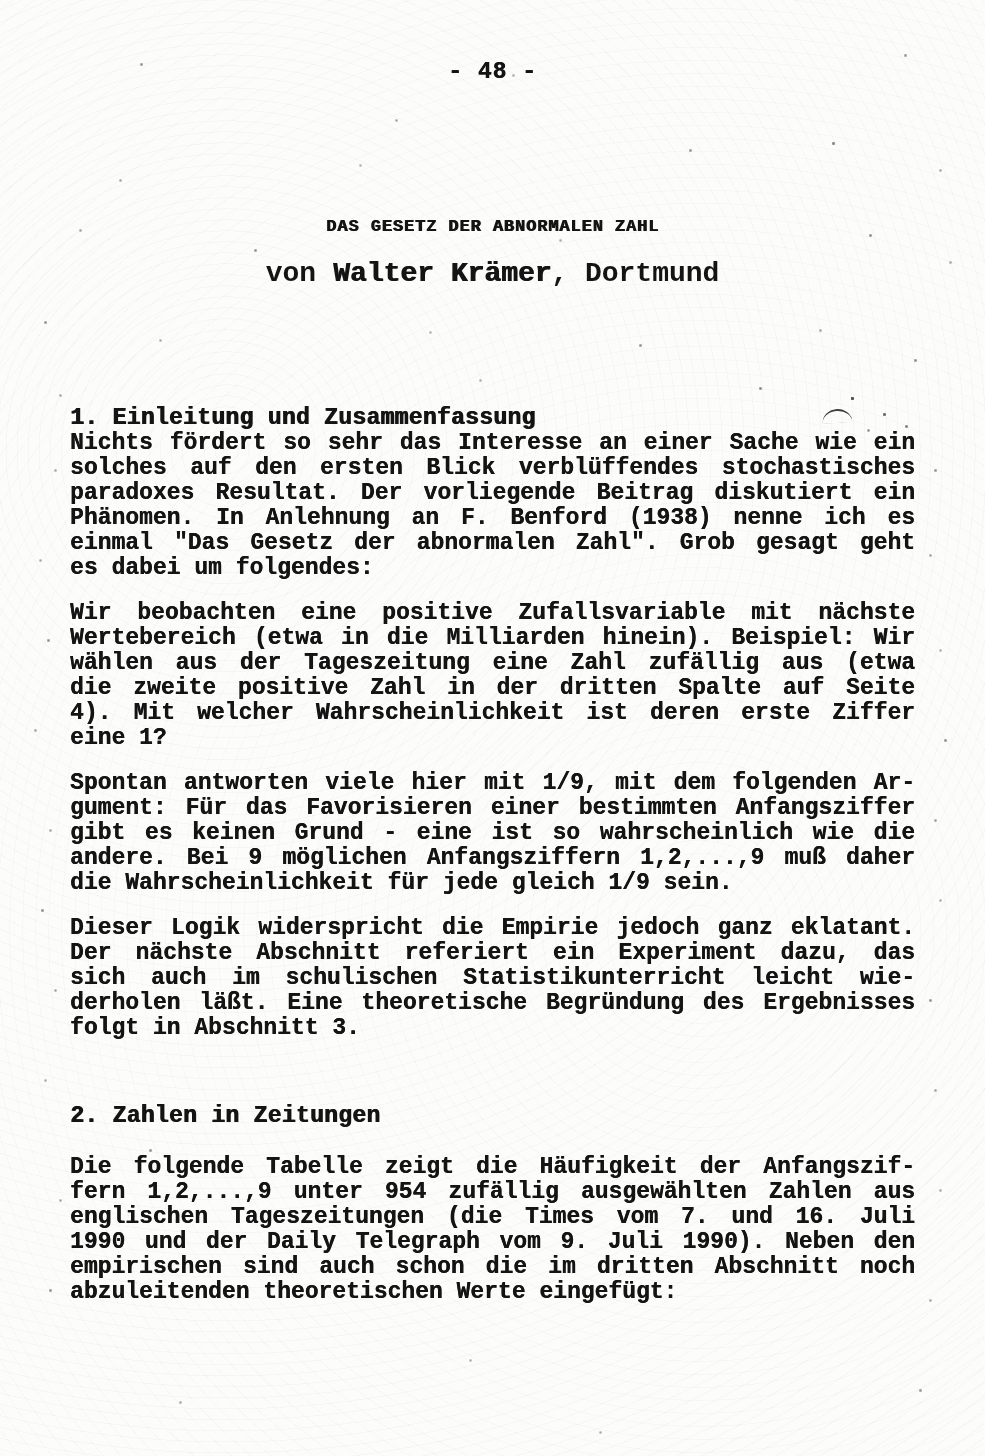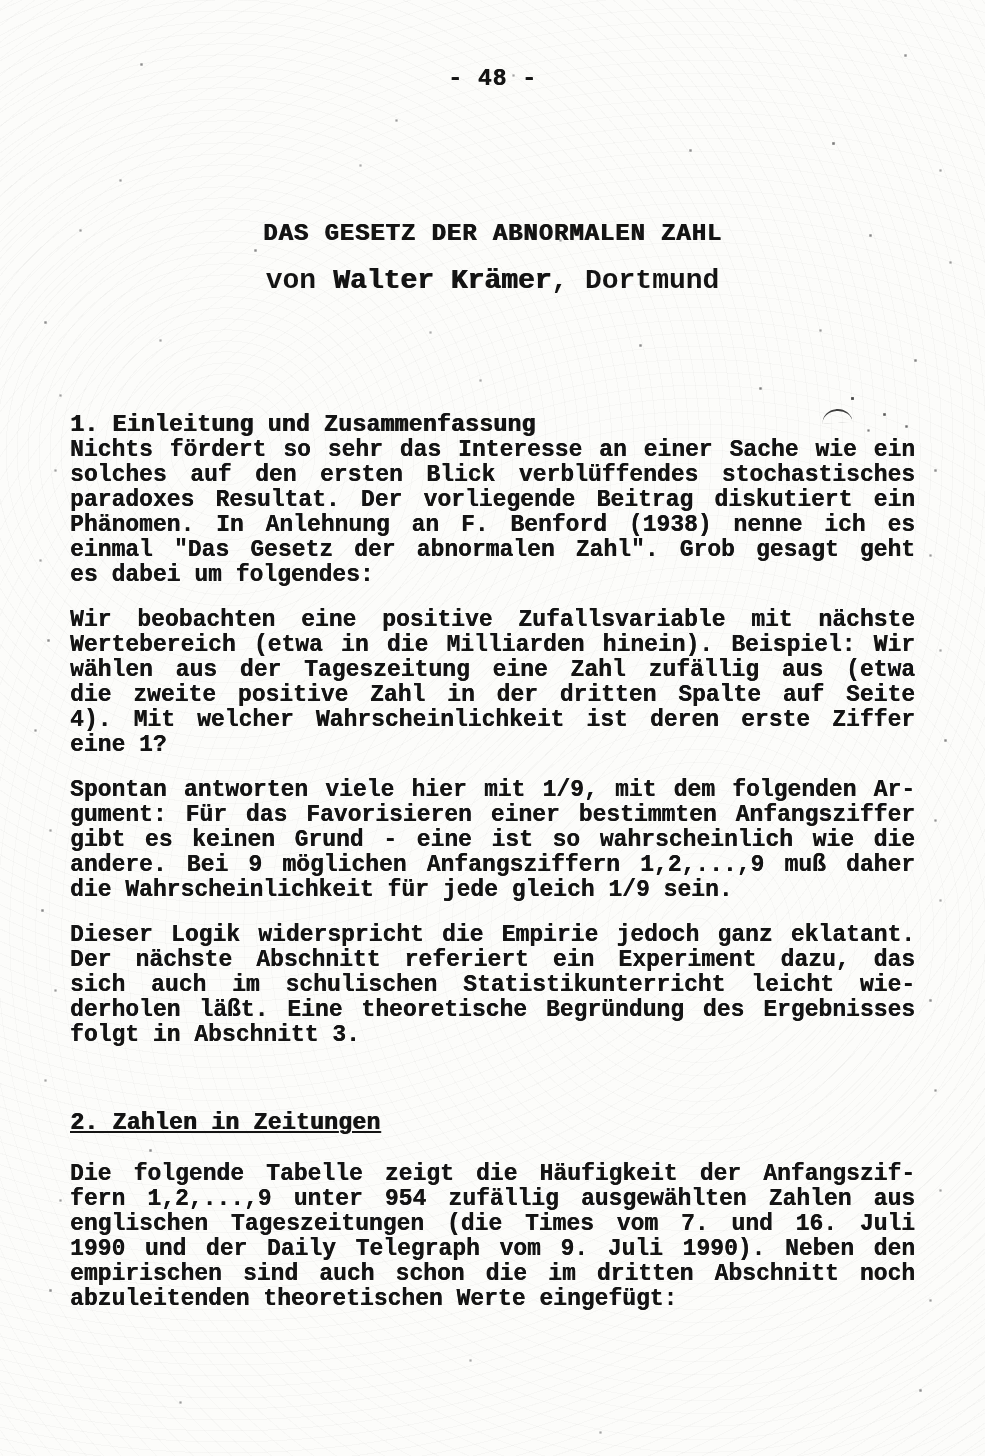"- 48 -" .content { top: 15px -> 8px }
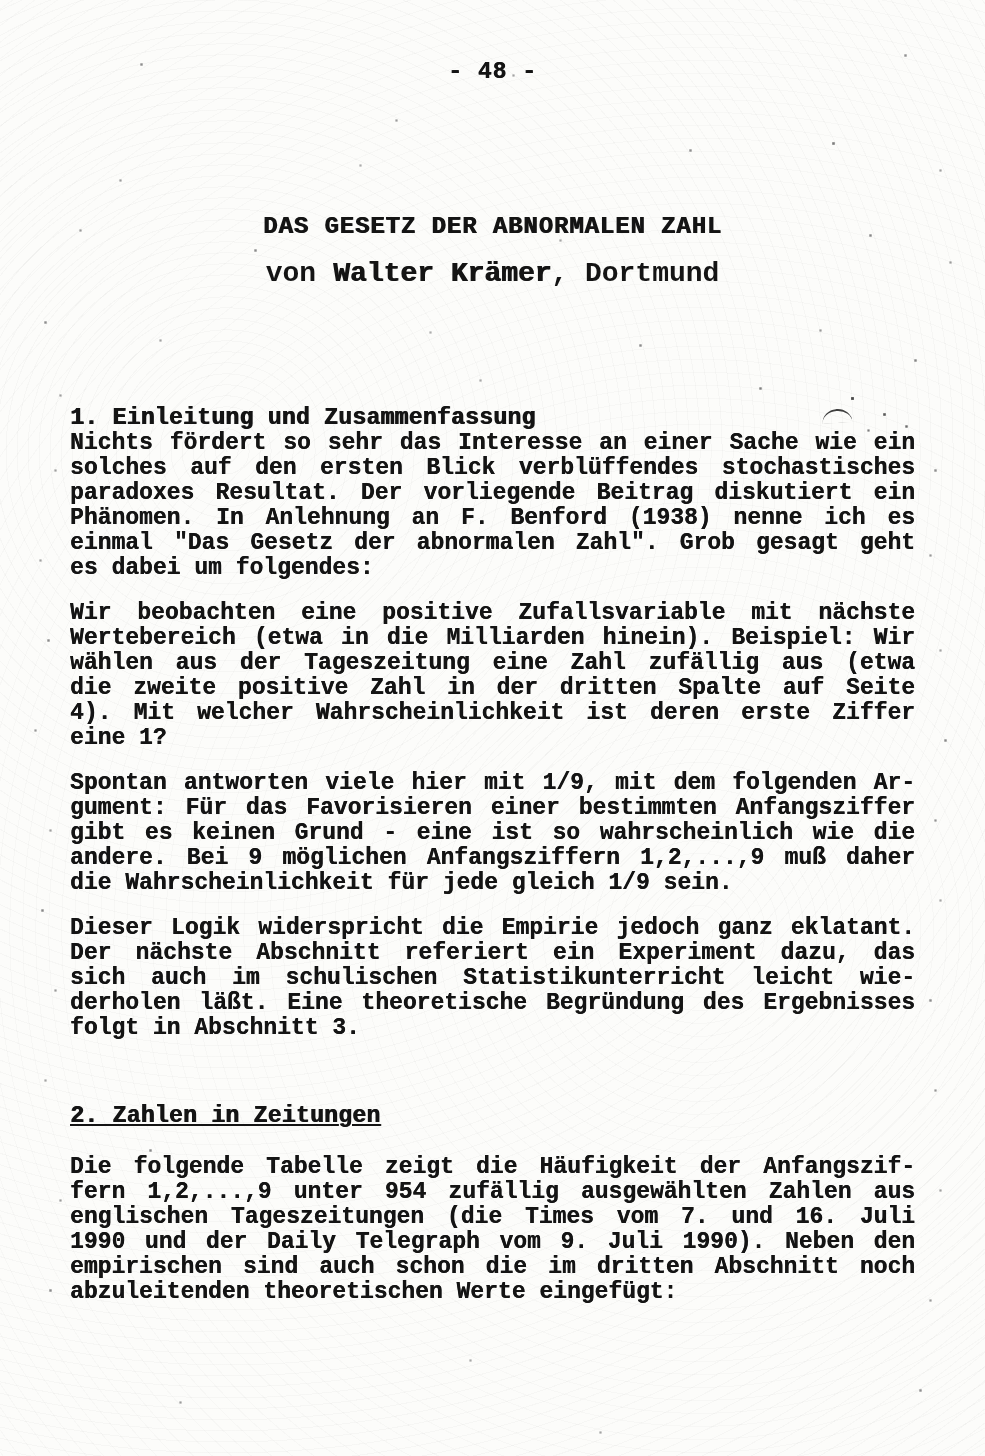"DAS GESETZ DER ABNORMALEN ZAHL" .title { font-size: 24px -> 17px }
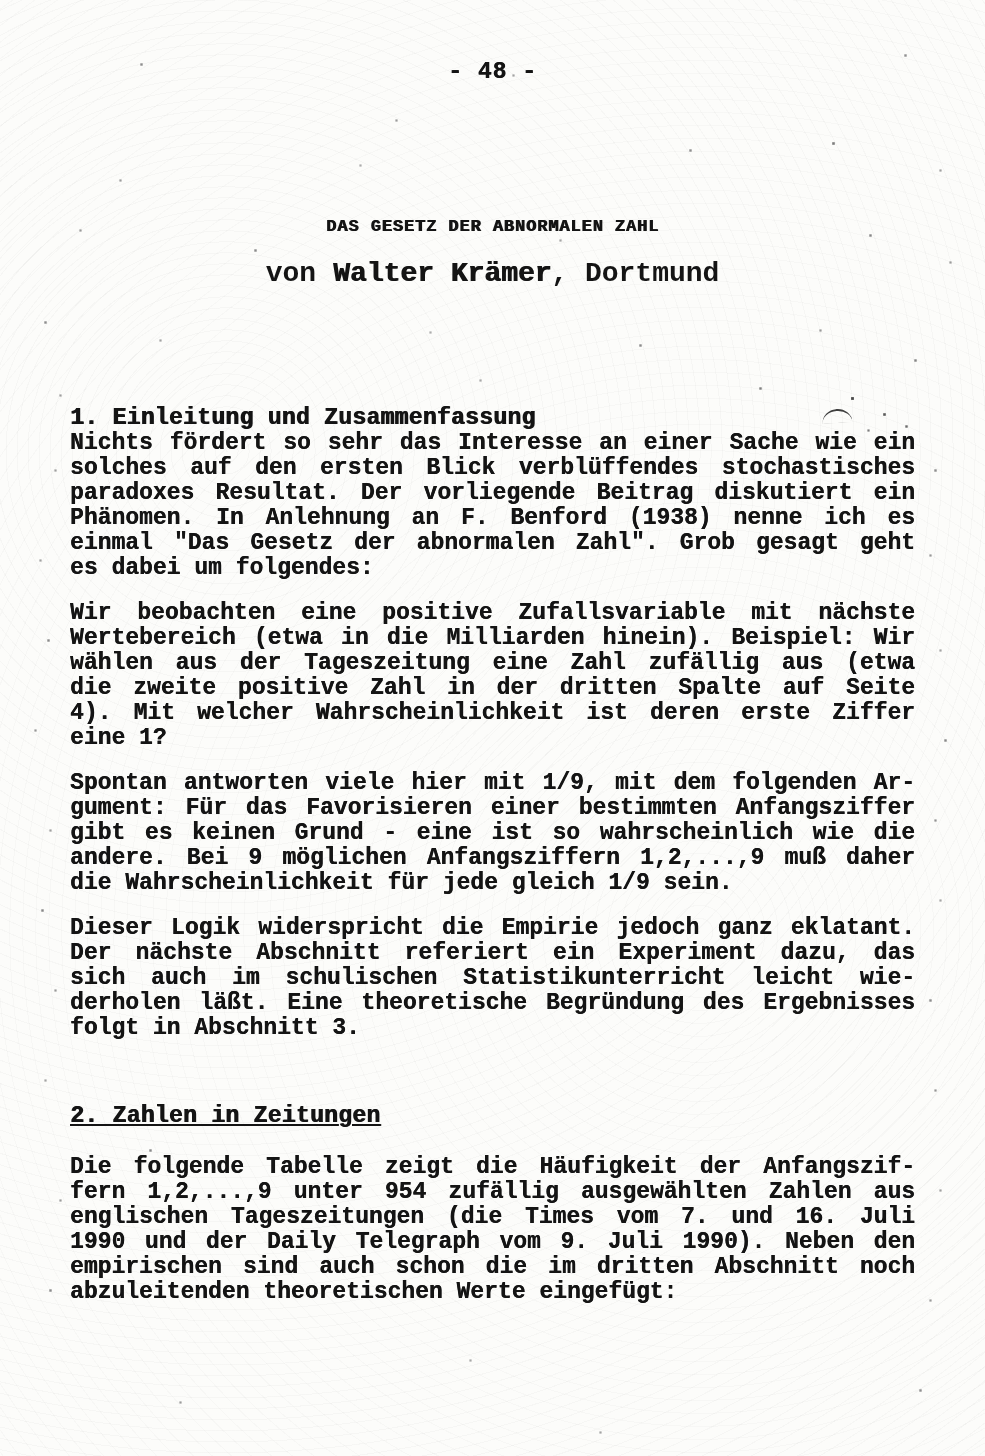"2. Zahlen in Zeitungen" #heading-2 { text-decoration: underline -> none }
